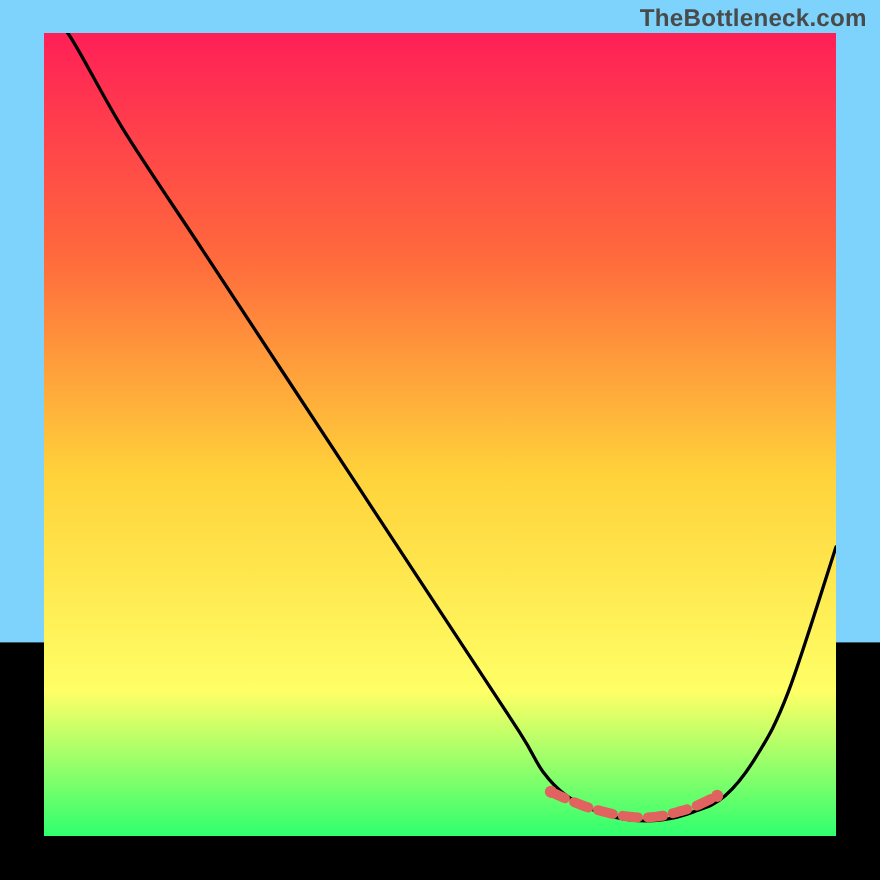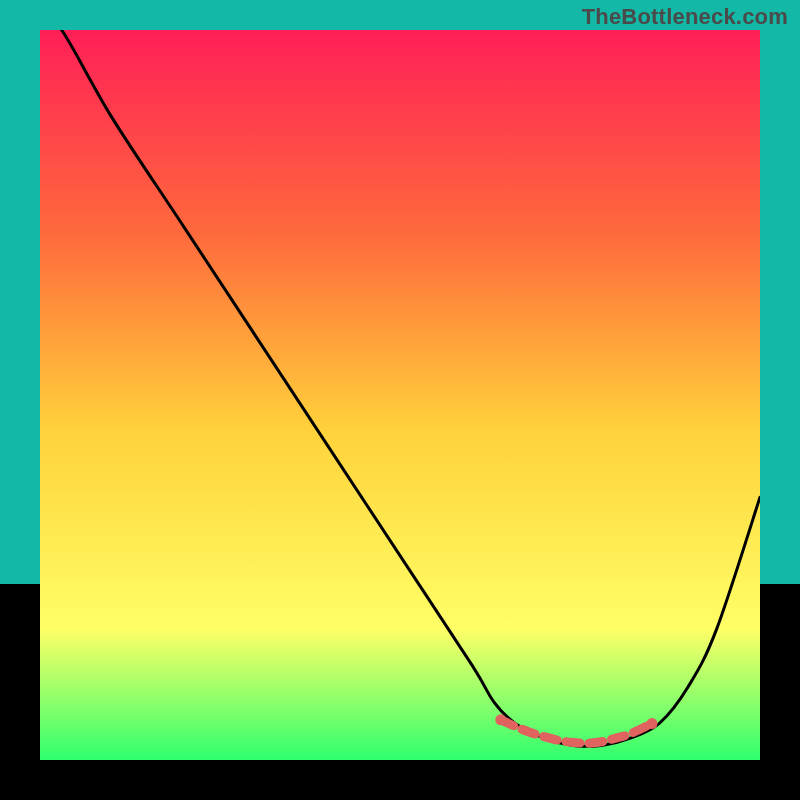"TheBottleneck.com" .frame { background: #14b8a6 -> #7dd3fc }
